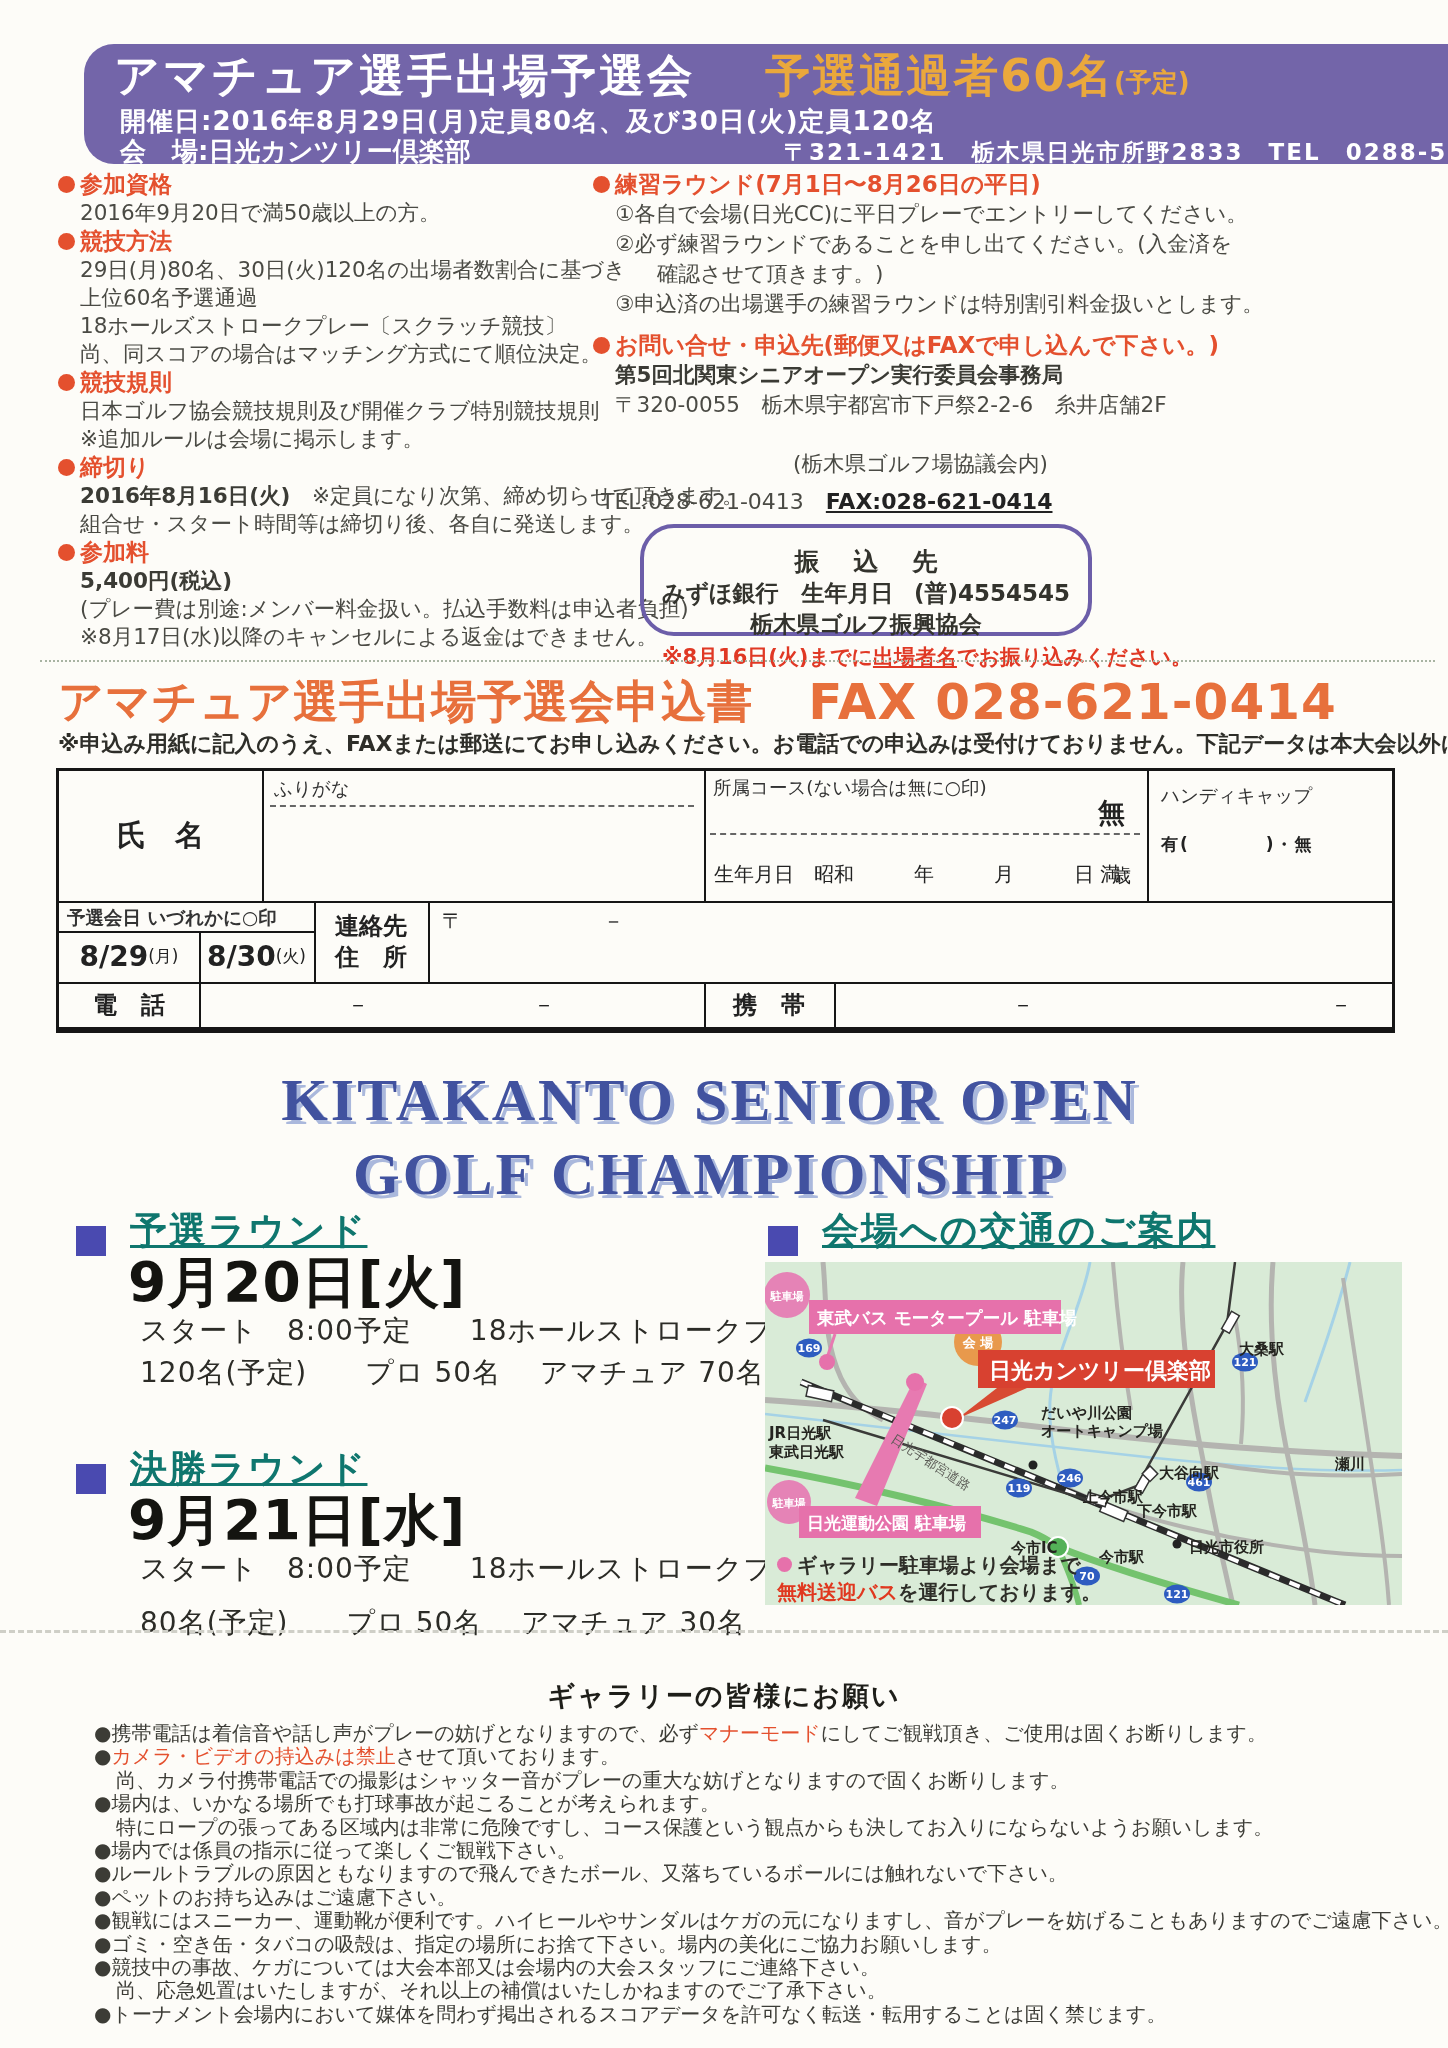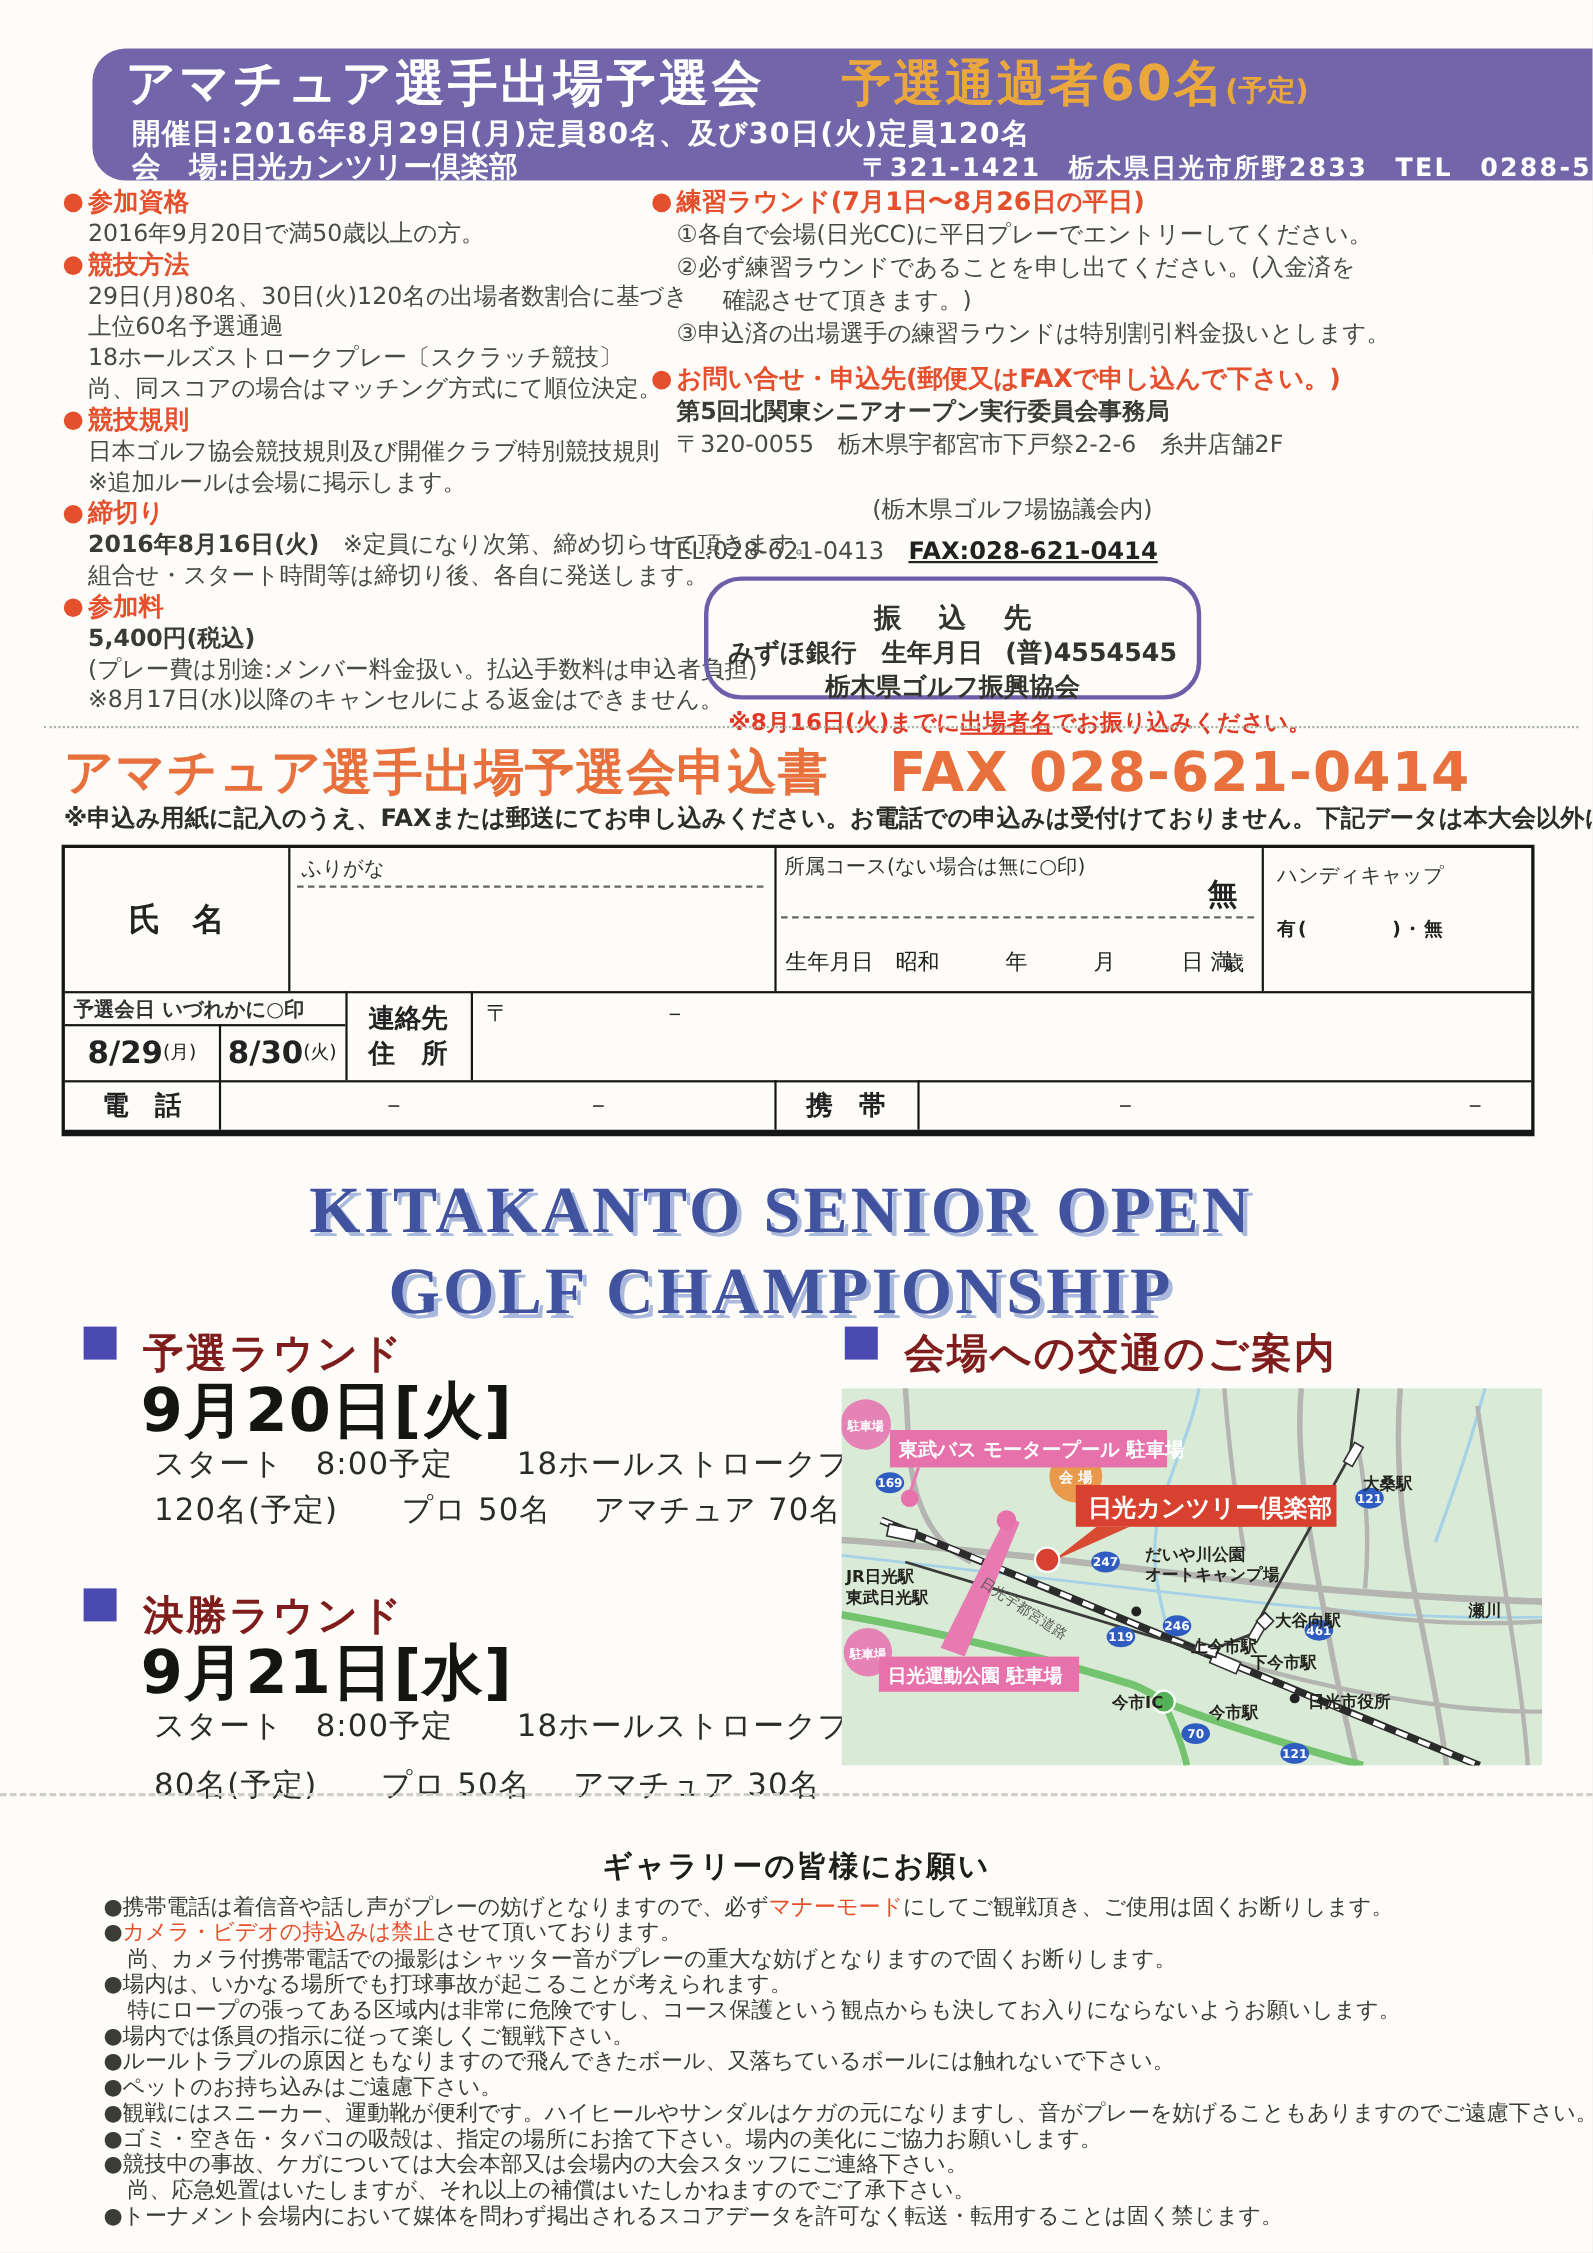"予選ラウンド" .round-head { align-items: flex-start -> flex-end; color: #7f1d1d -> #0f766e; text-decoration: none -> underline }
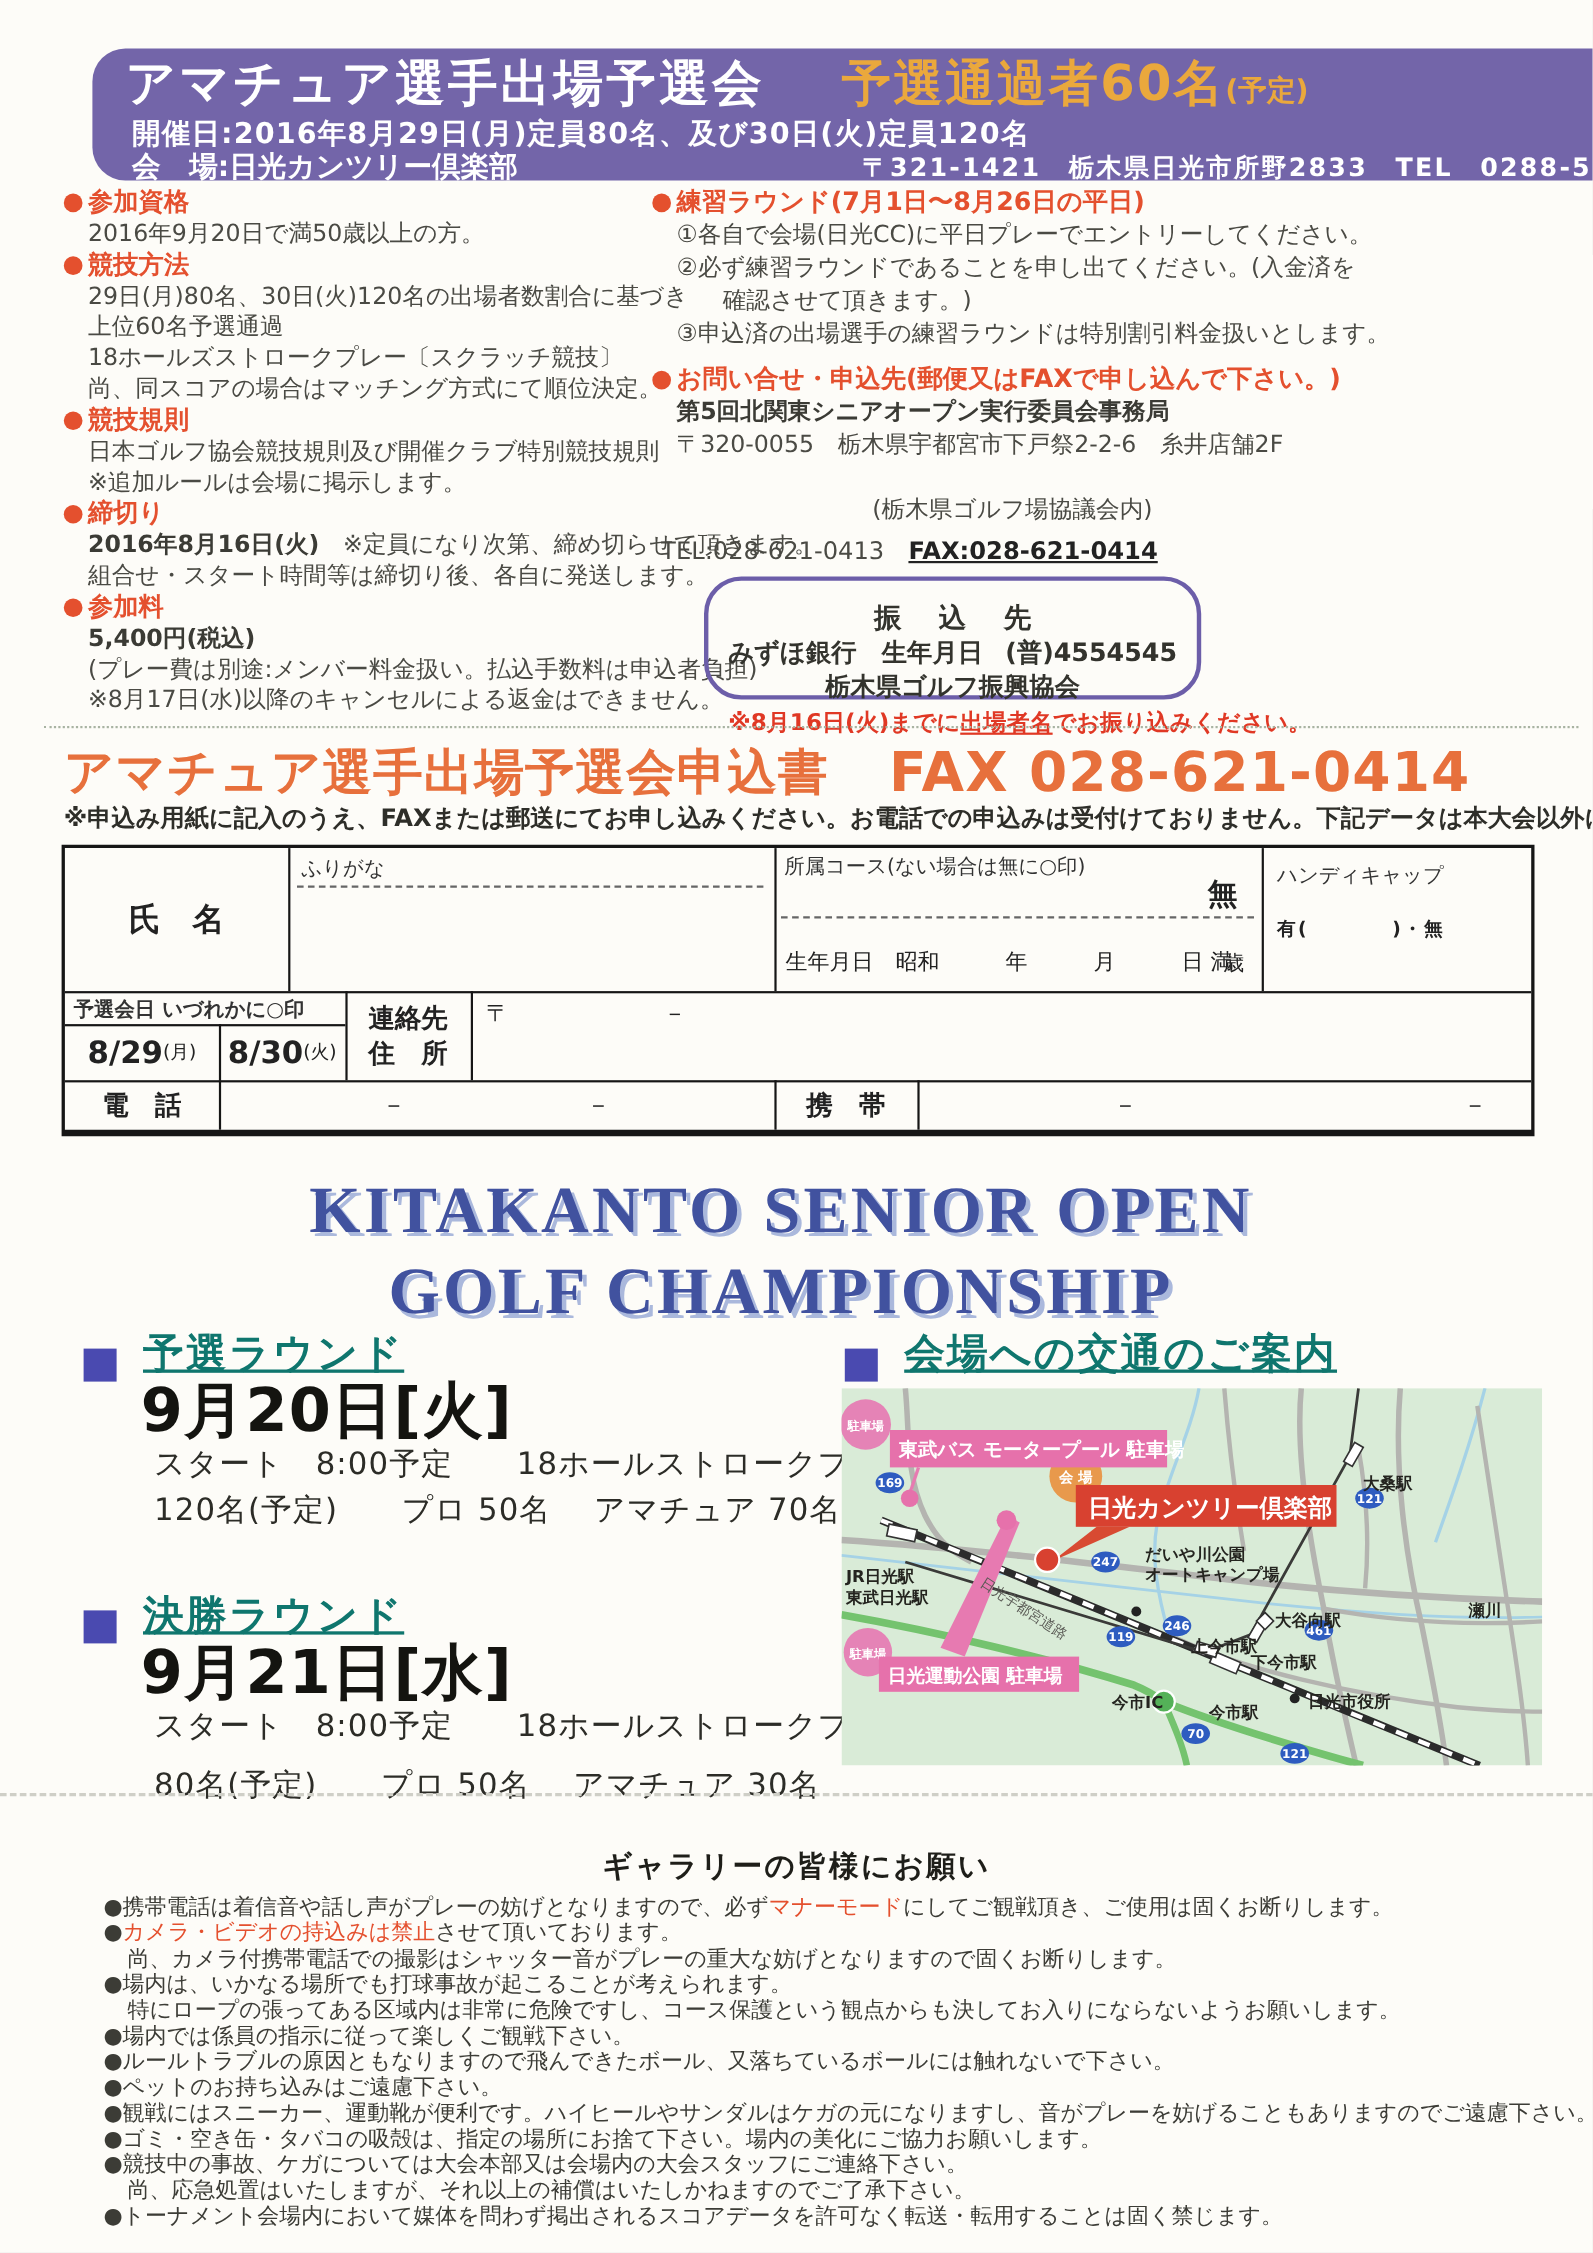"ギャラリー駐車場より会場まで" div.shuttle { html: none -> <div> <div><span></span><span>ギャラリー駐車場より会場まで</span></div> <div><span>無料送迎バス</span><span>を運行しております。</span></div> </div> }
